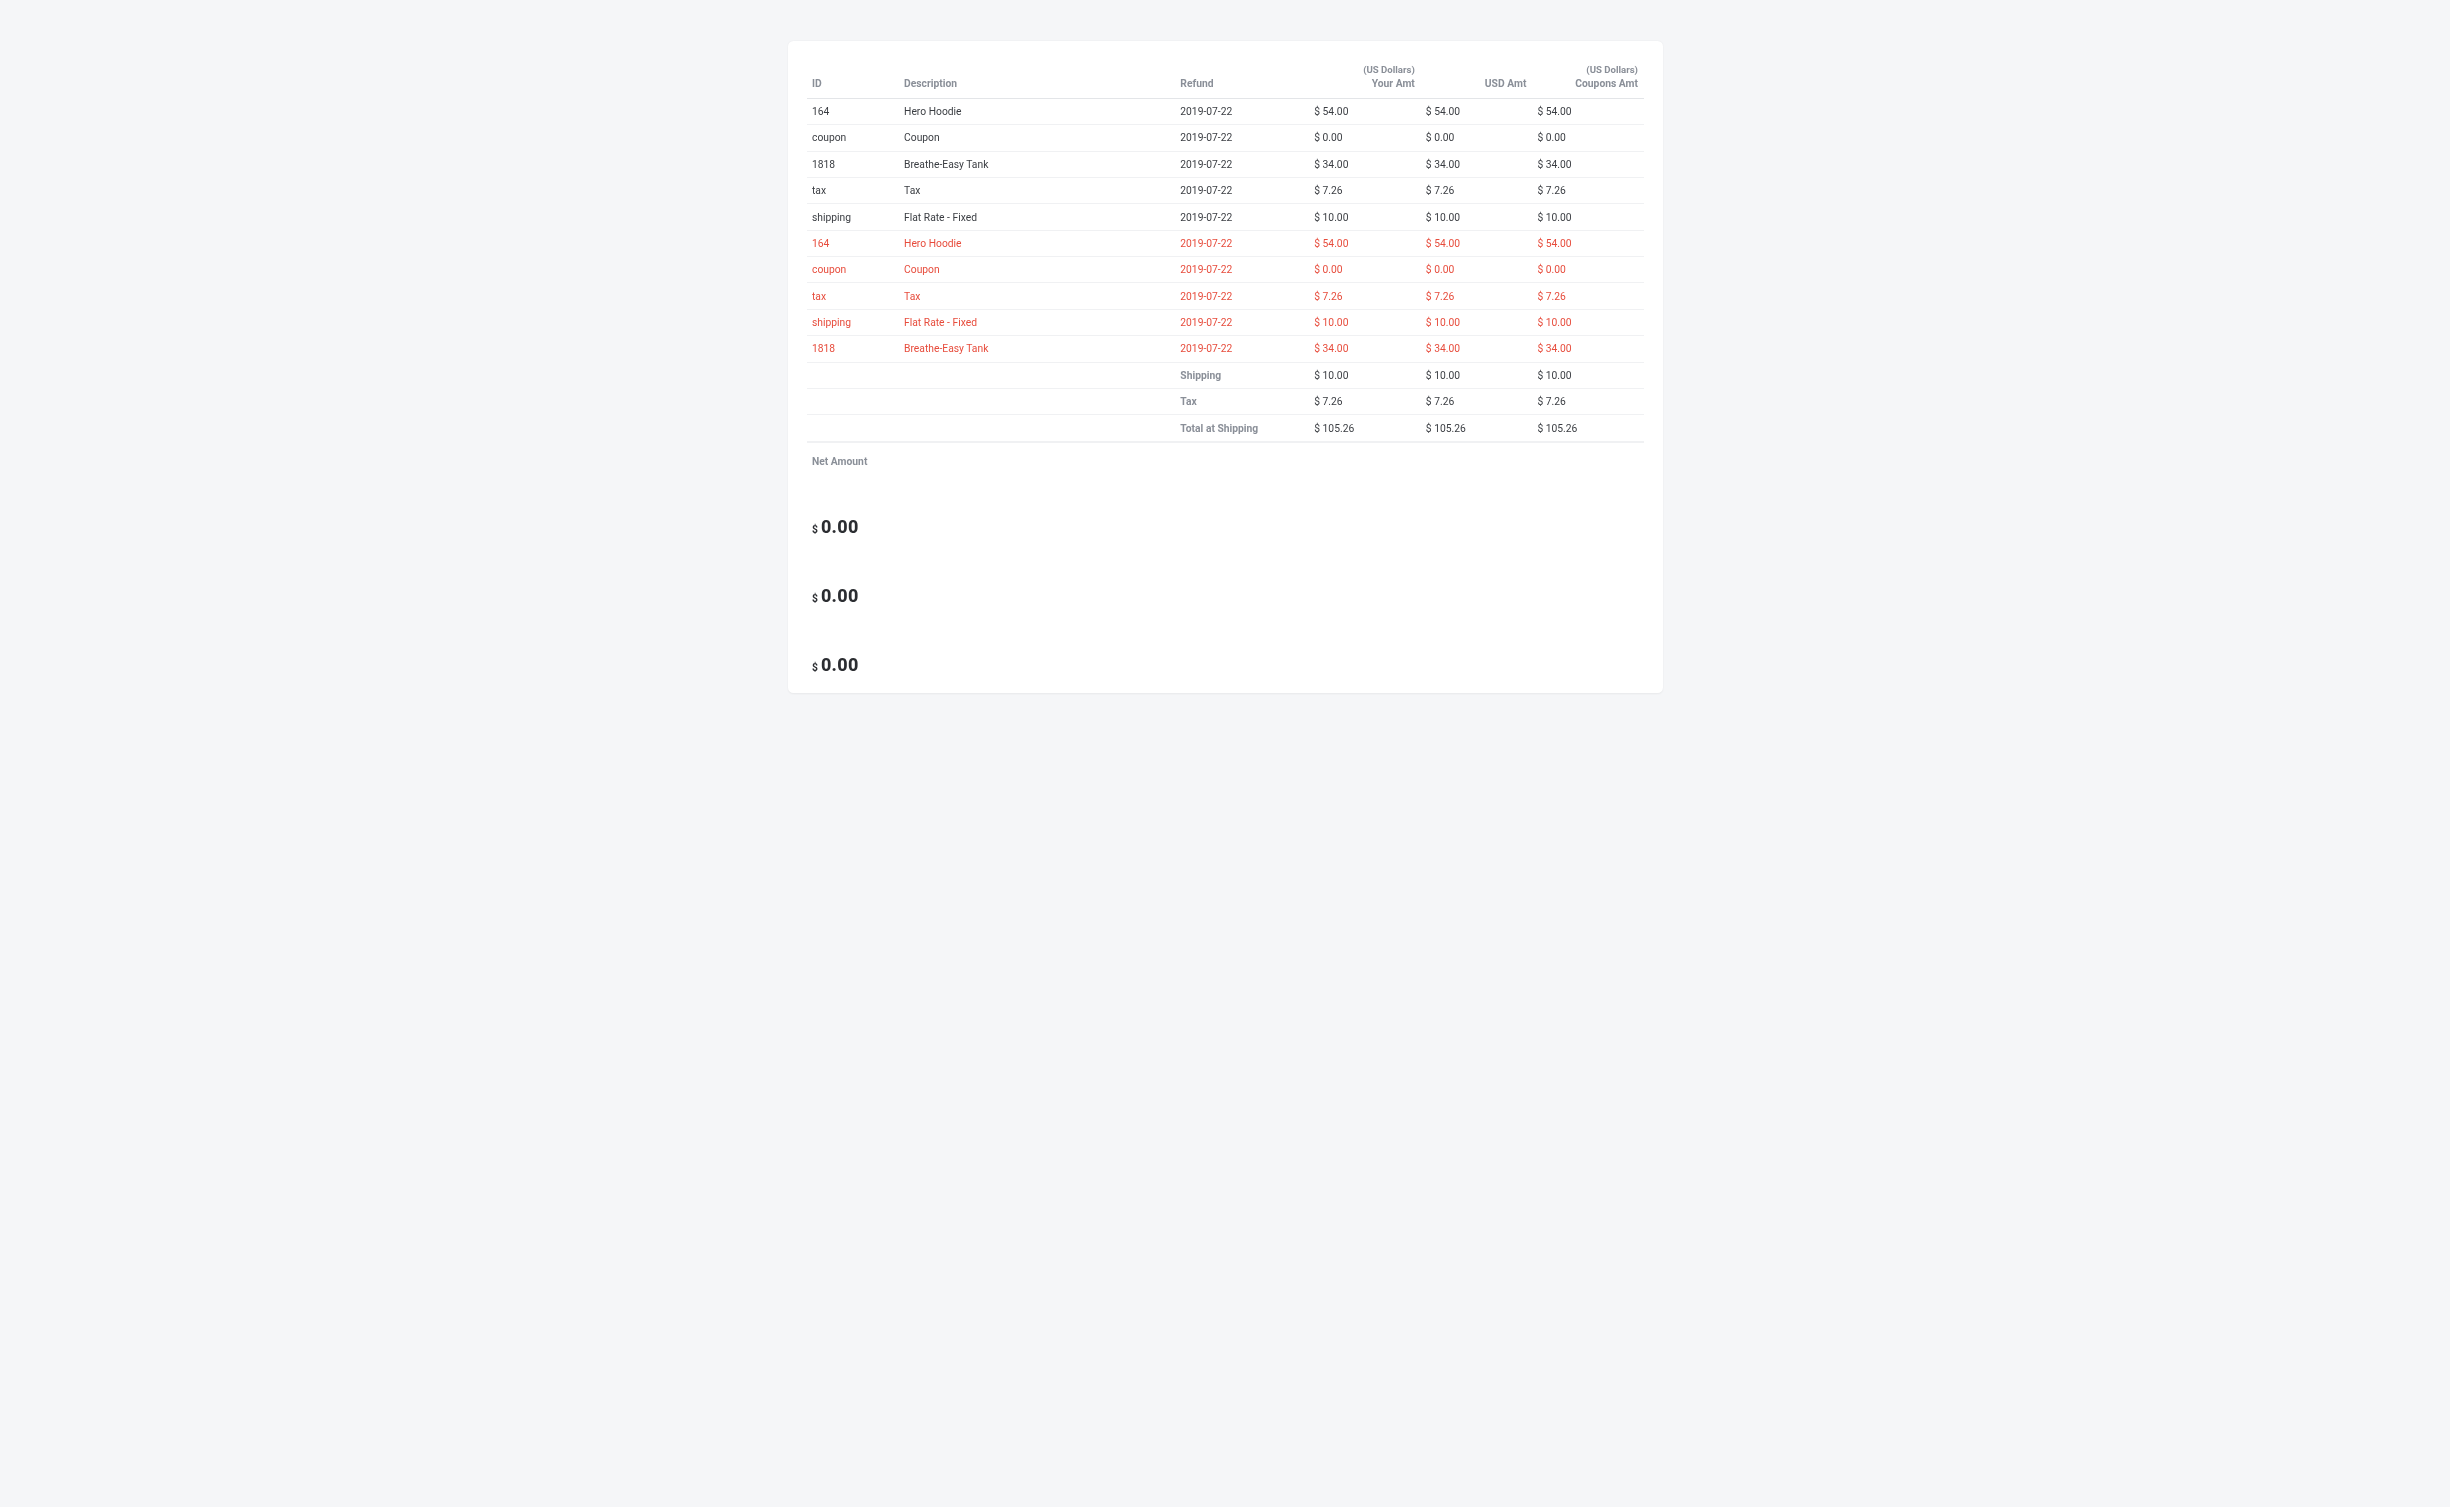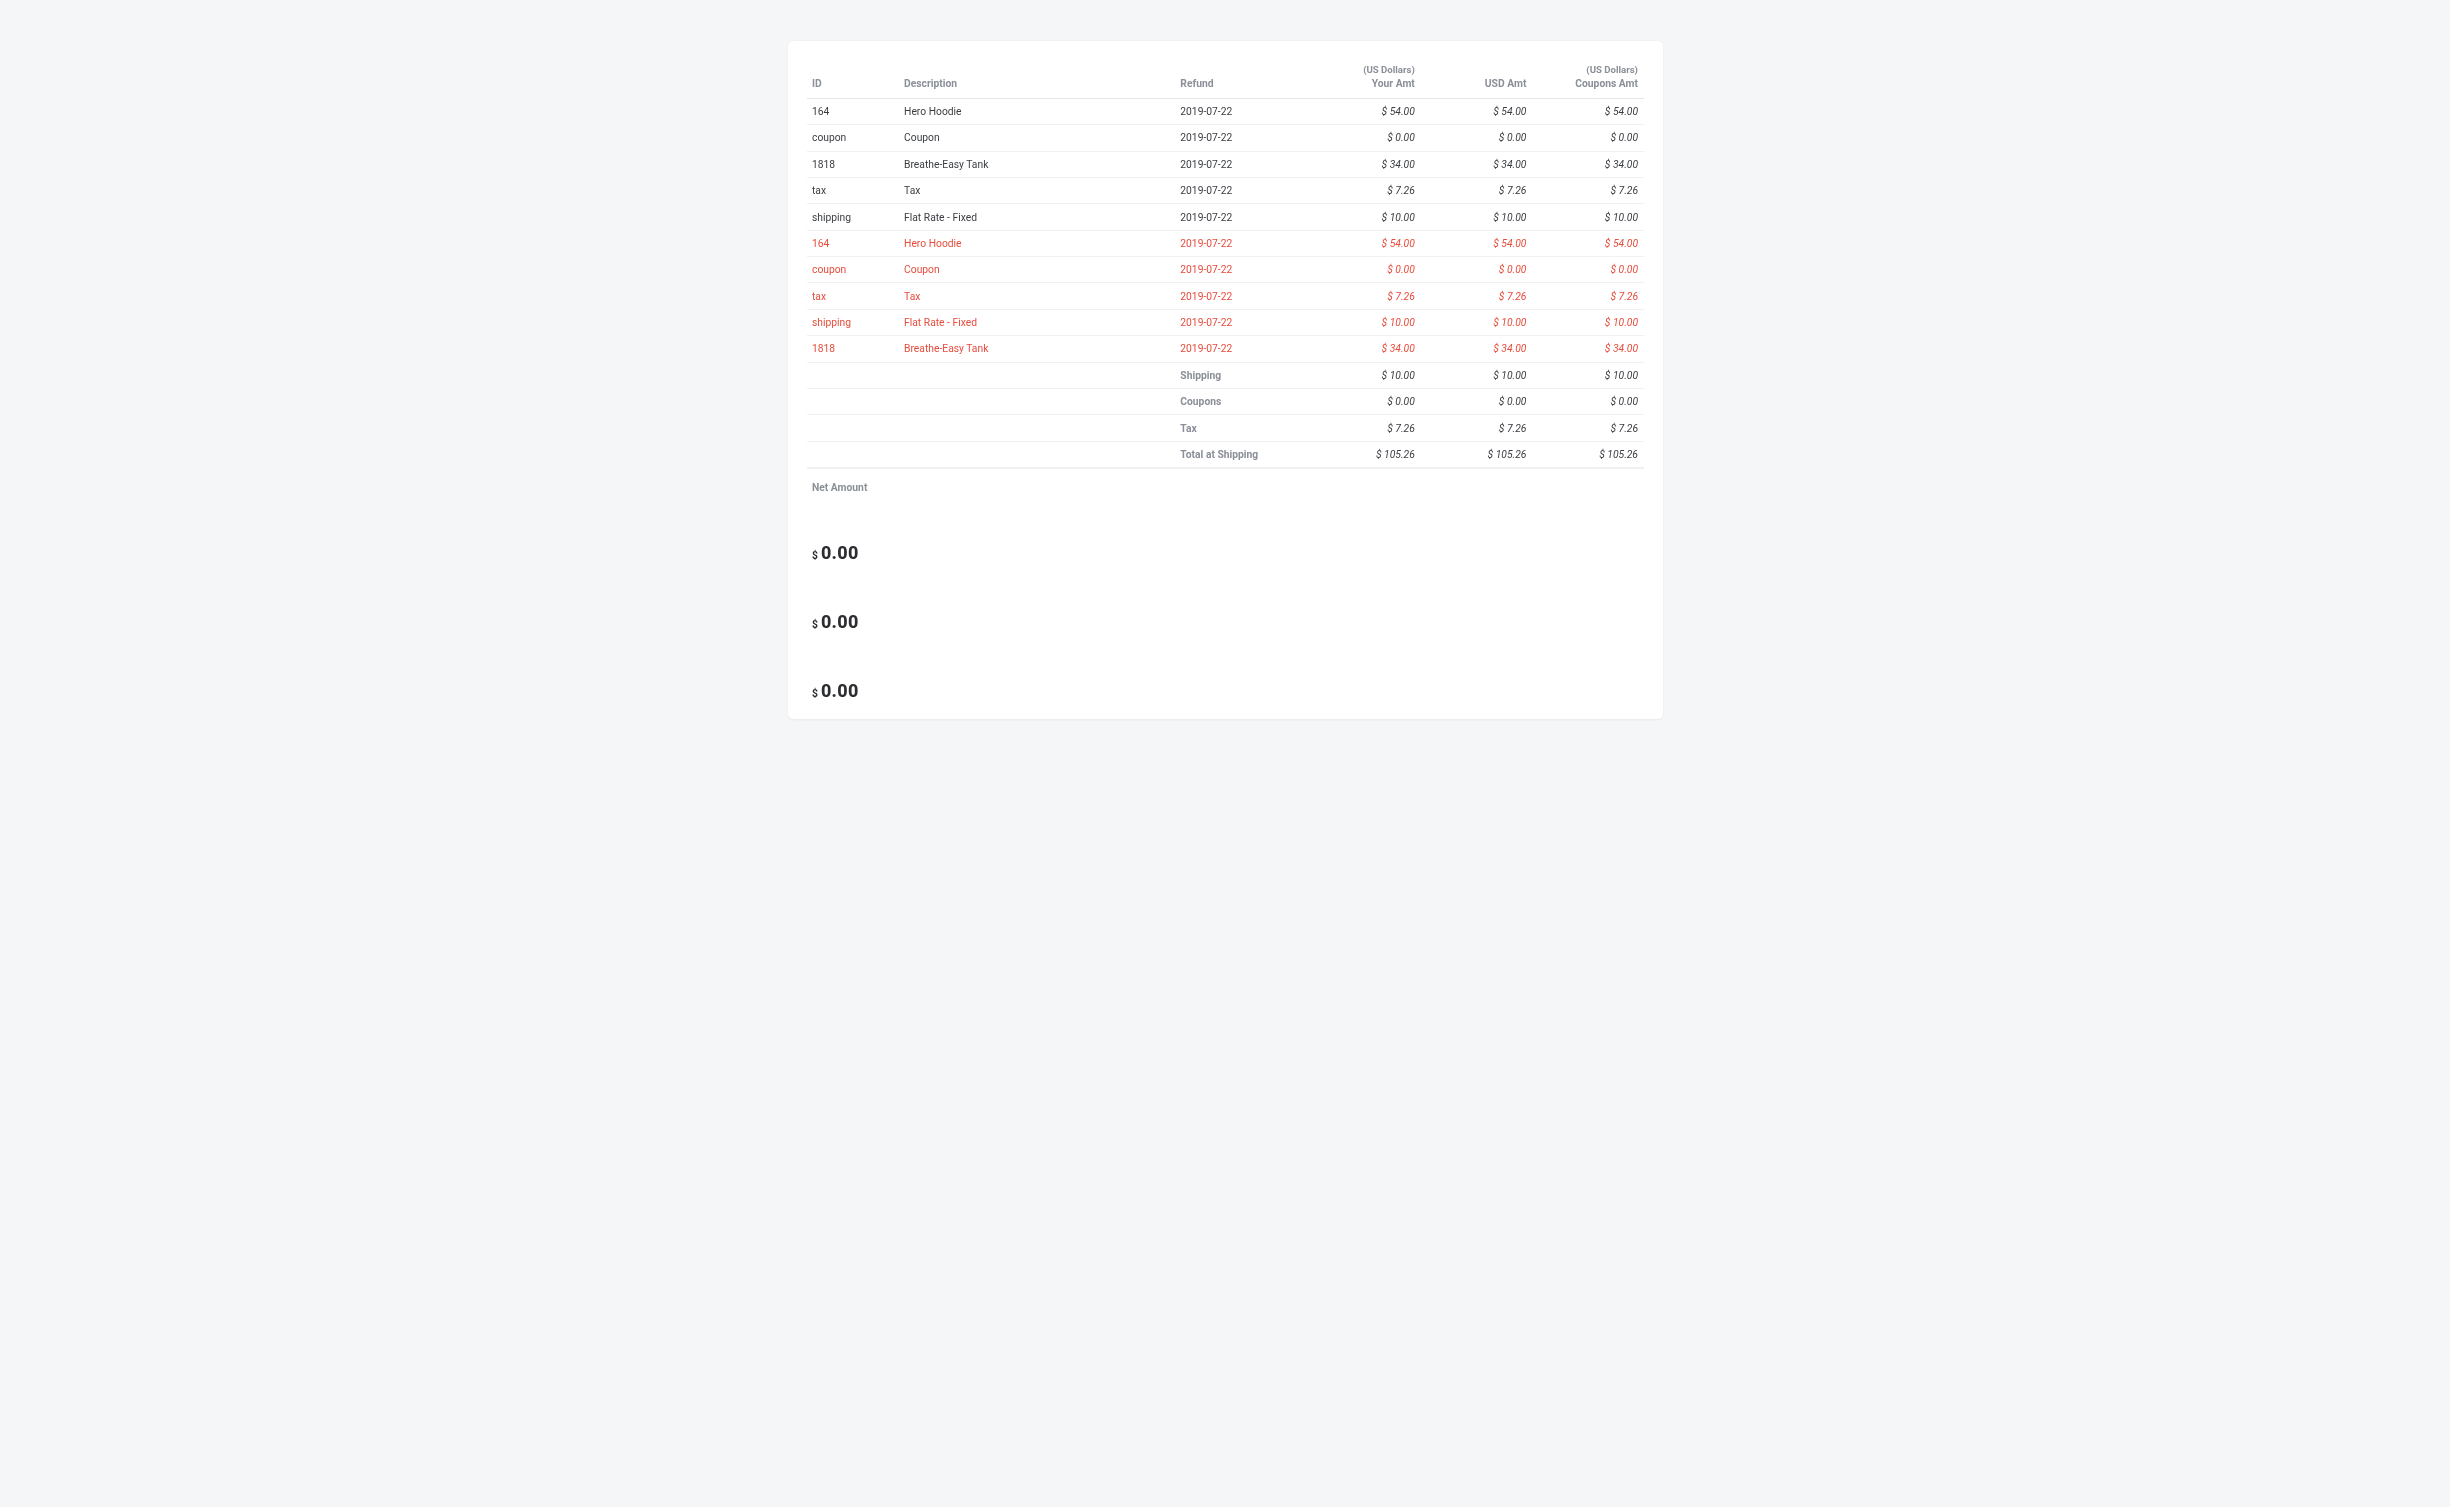"$ 54.00" tbody td.right { font-style: italic -> none; text-align: right -> left }
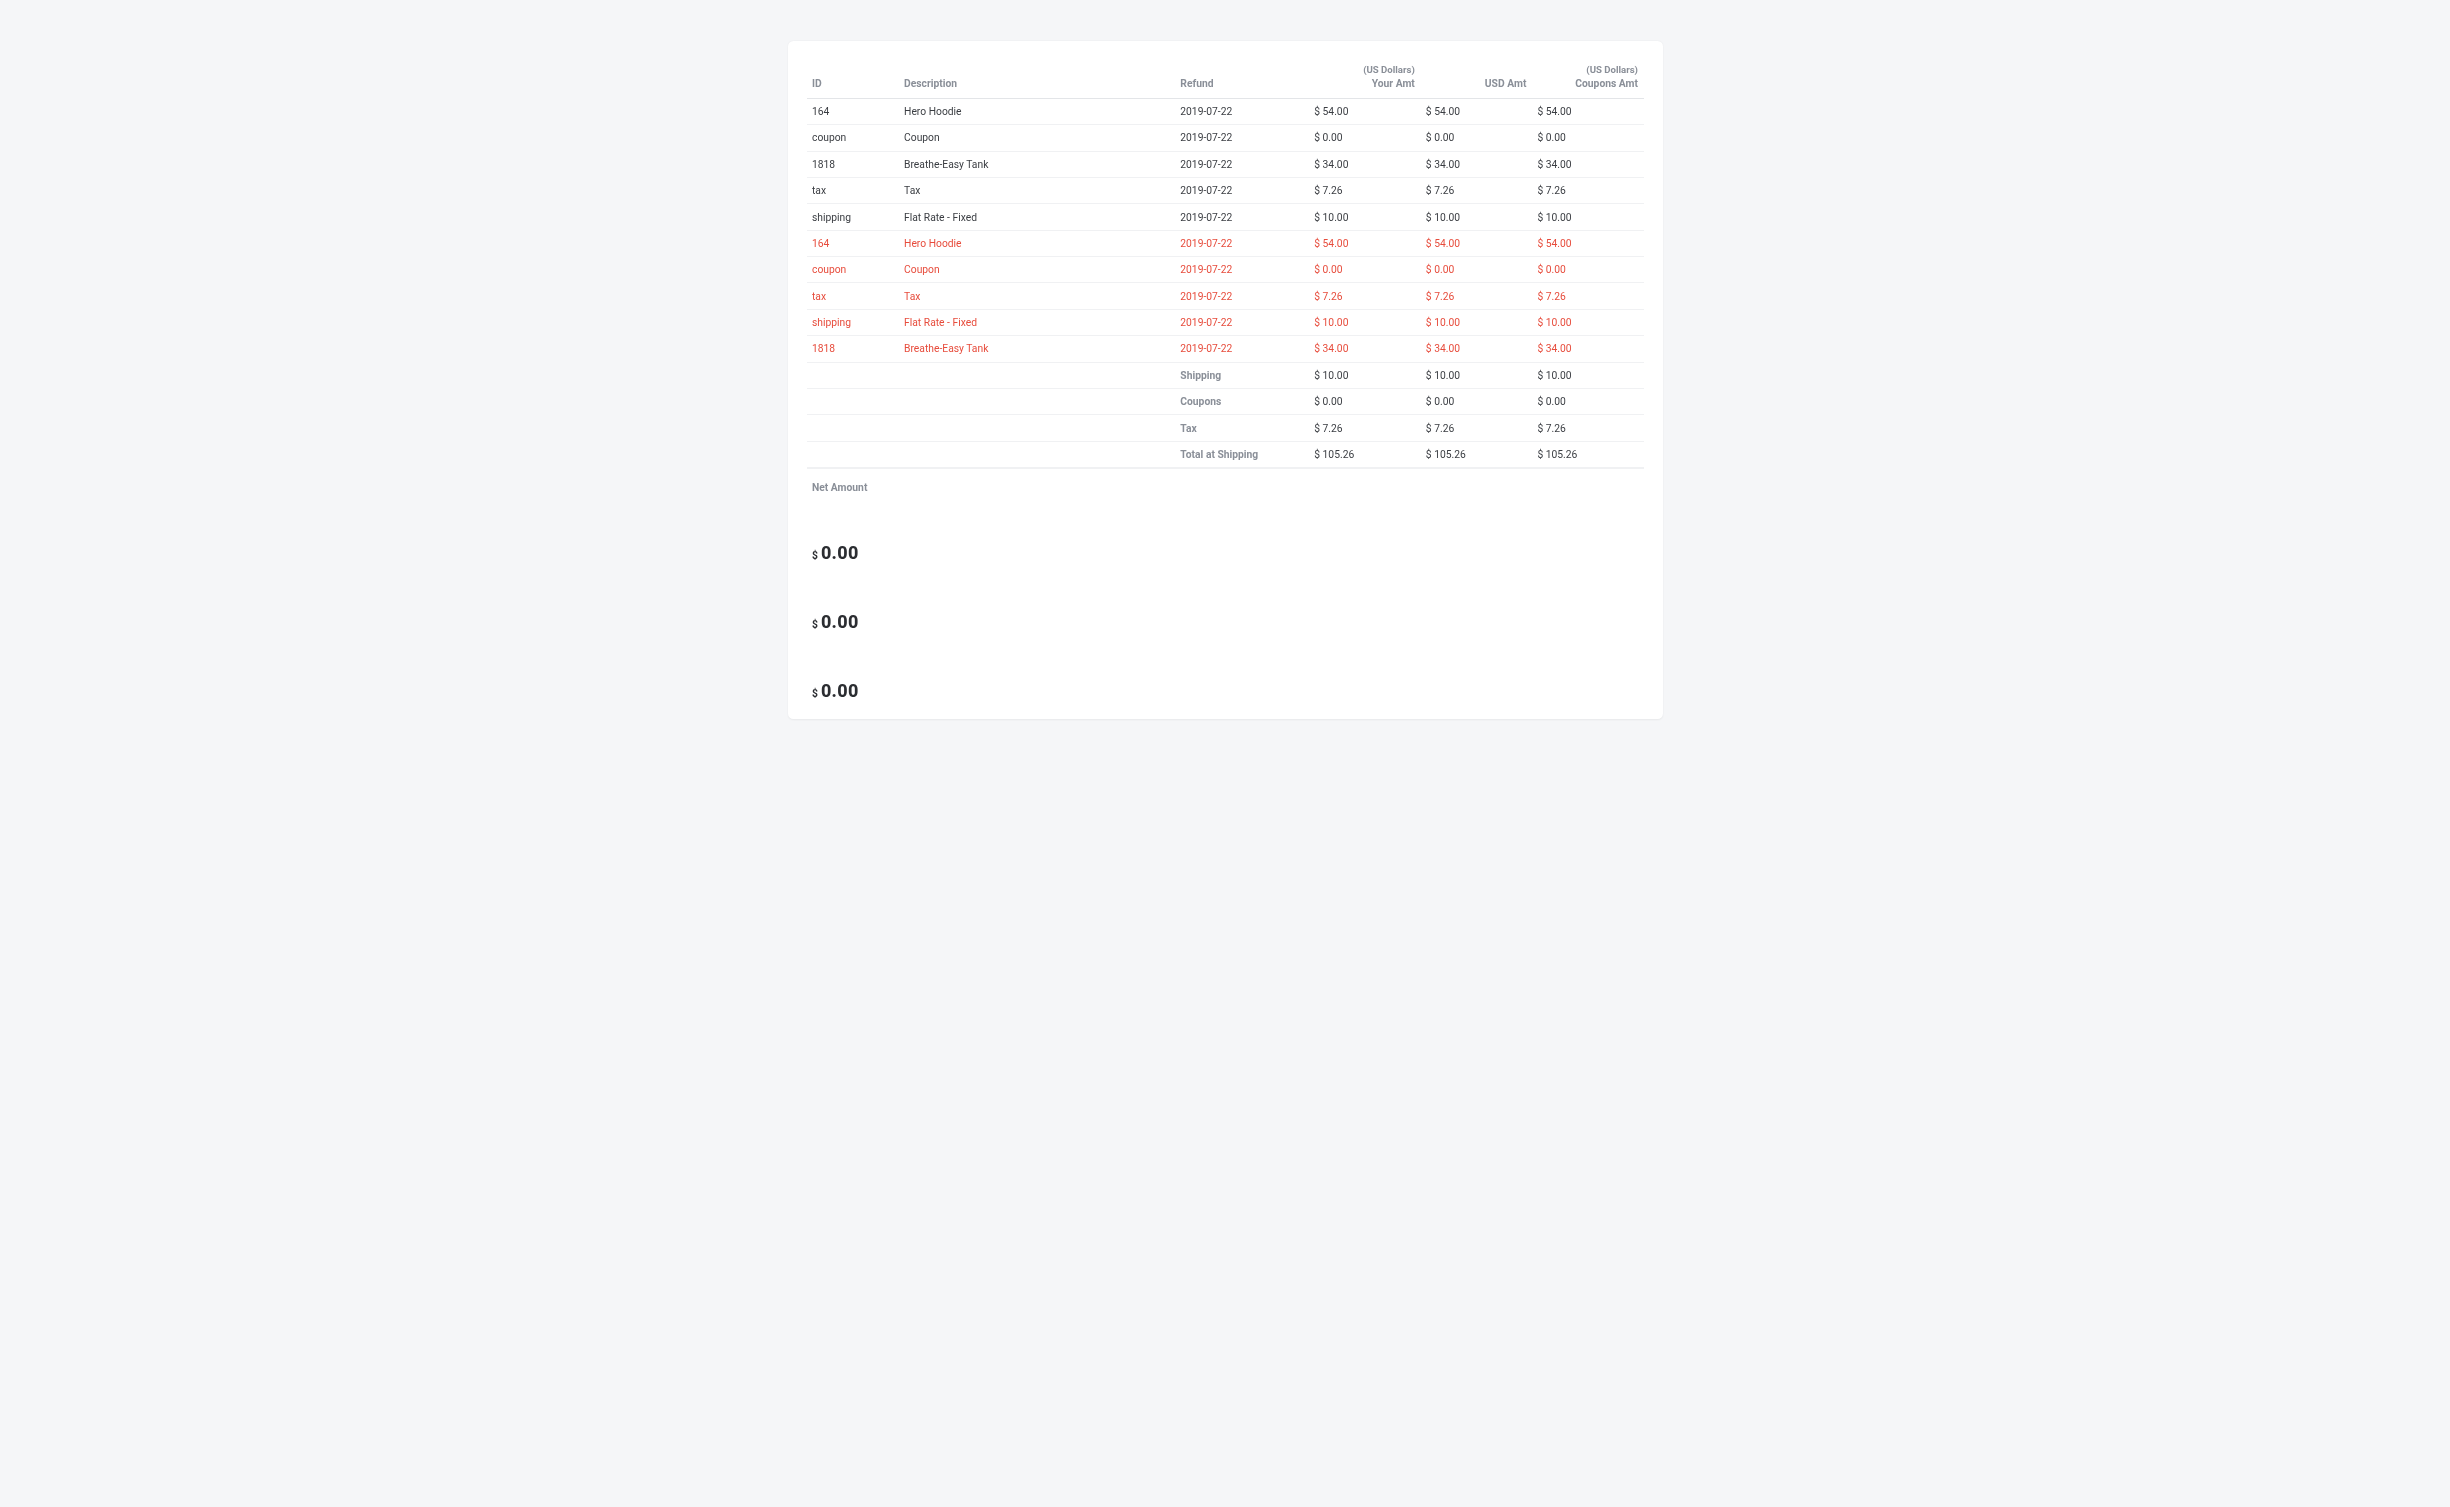"Coupons" tr.summary { html: <tr> <td></td> <td></td> <td>Coupons</td> <td>$ 0.00</td> <td>$ 0.00</td> <td>$ 0.00</td> </tr> -> none }
